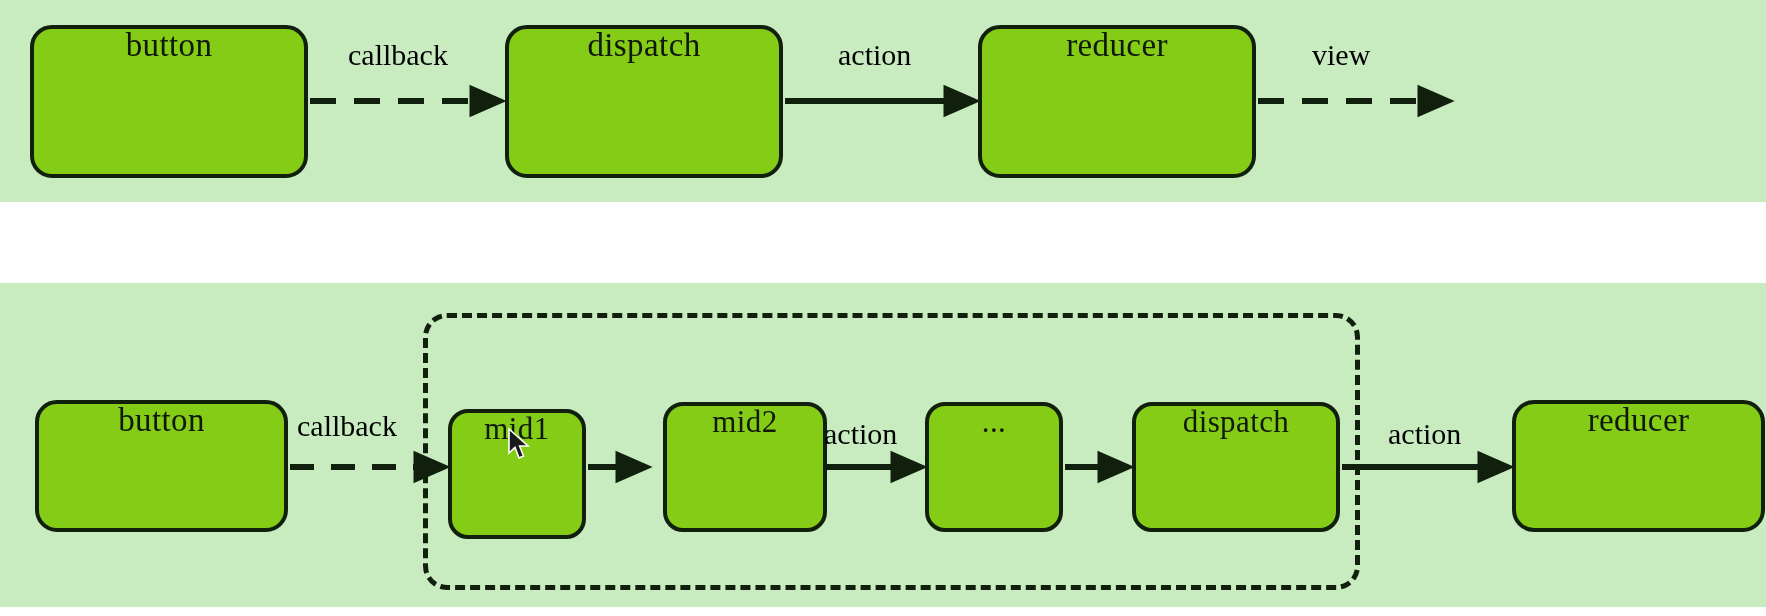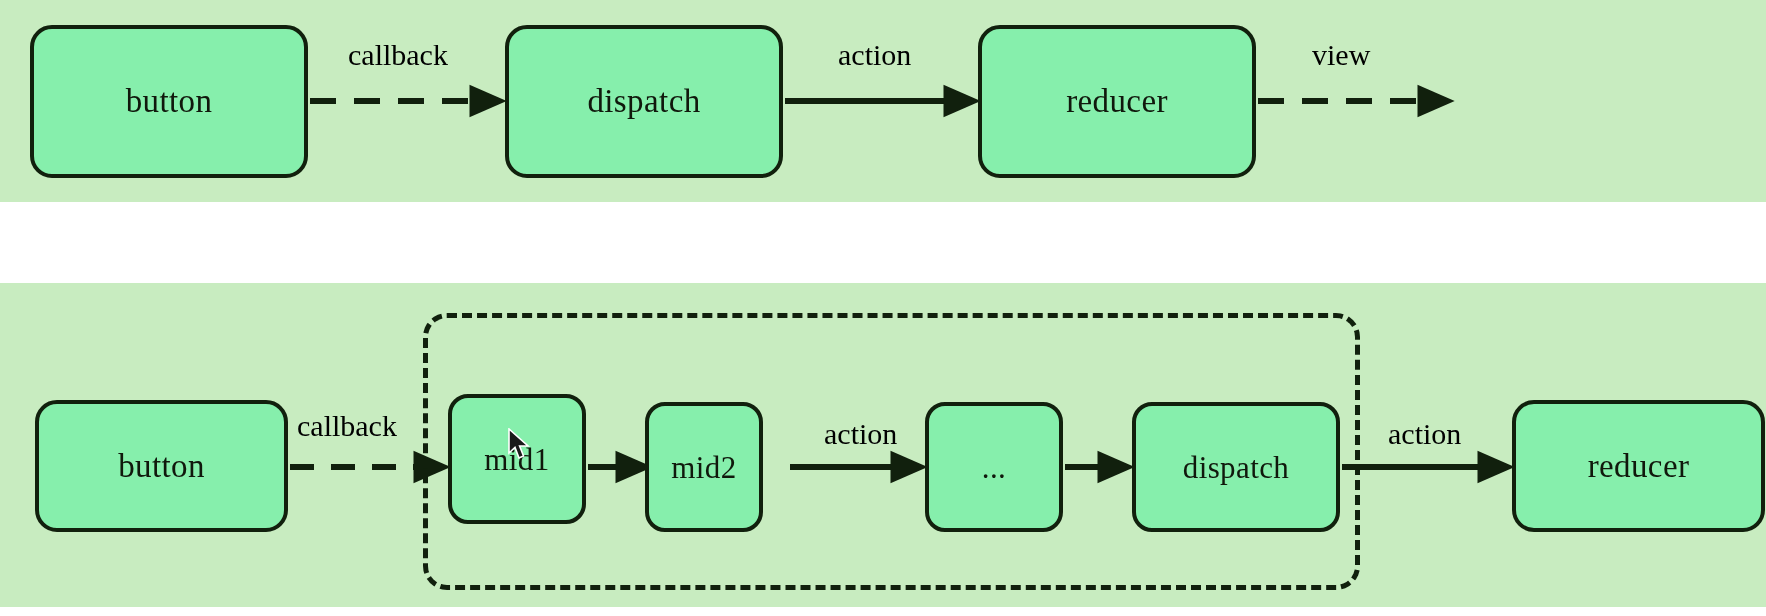"button" .node { align-items: center -> none; background: #86efac -> #84cc16 }
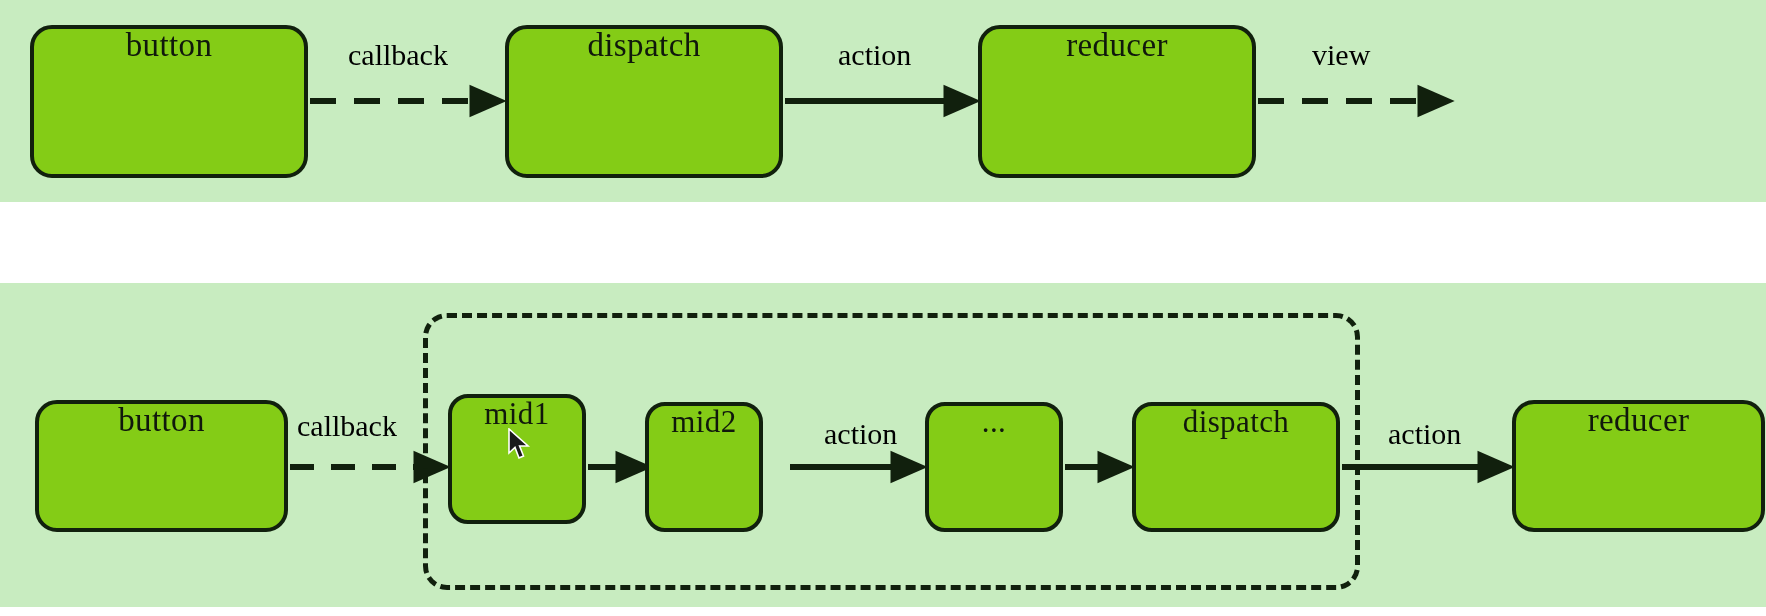"mid1" div.node { top: 394px -> 409px }
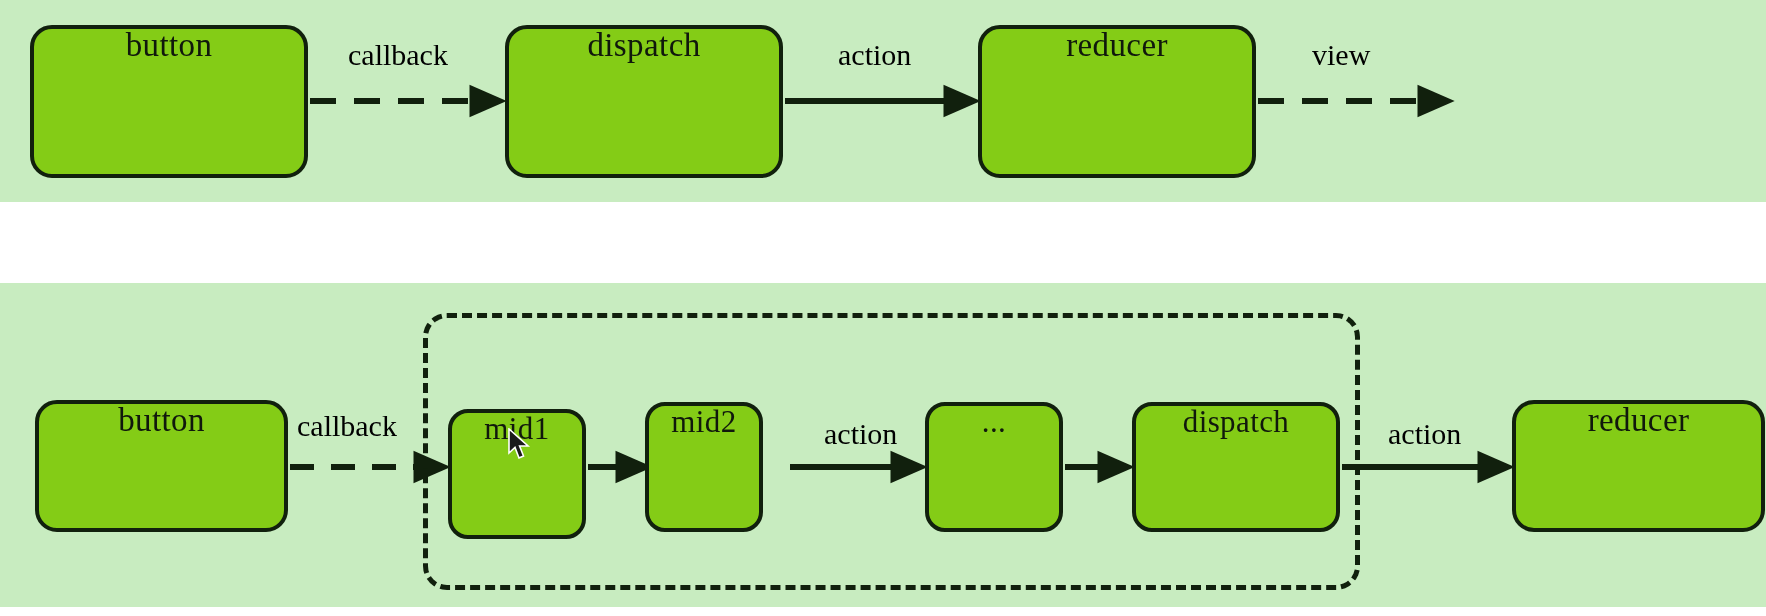"mid2" div.node { left: 645px -> 663px; width: 118px -> 164px }
